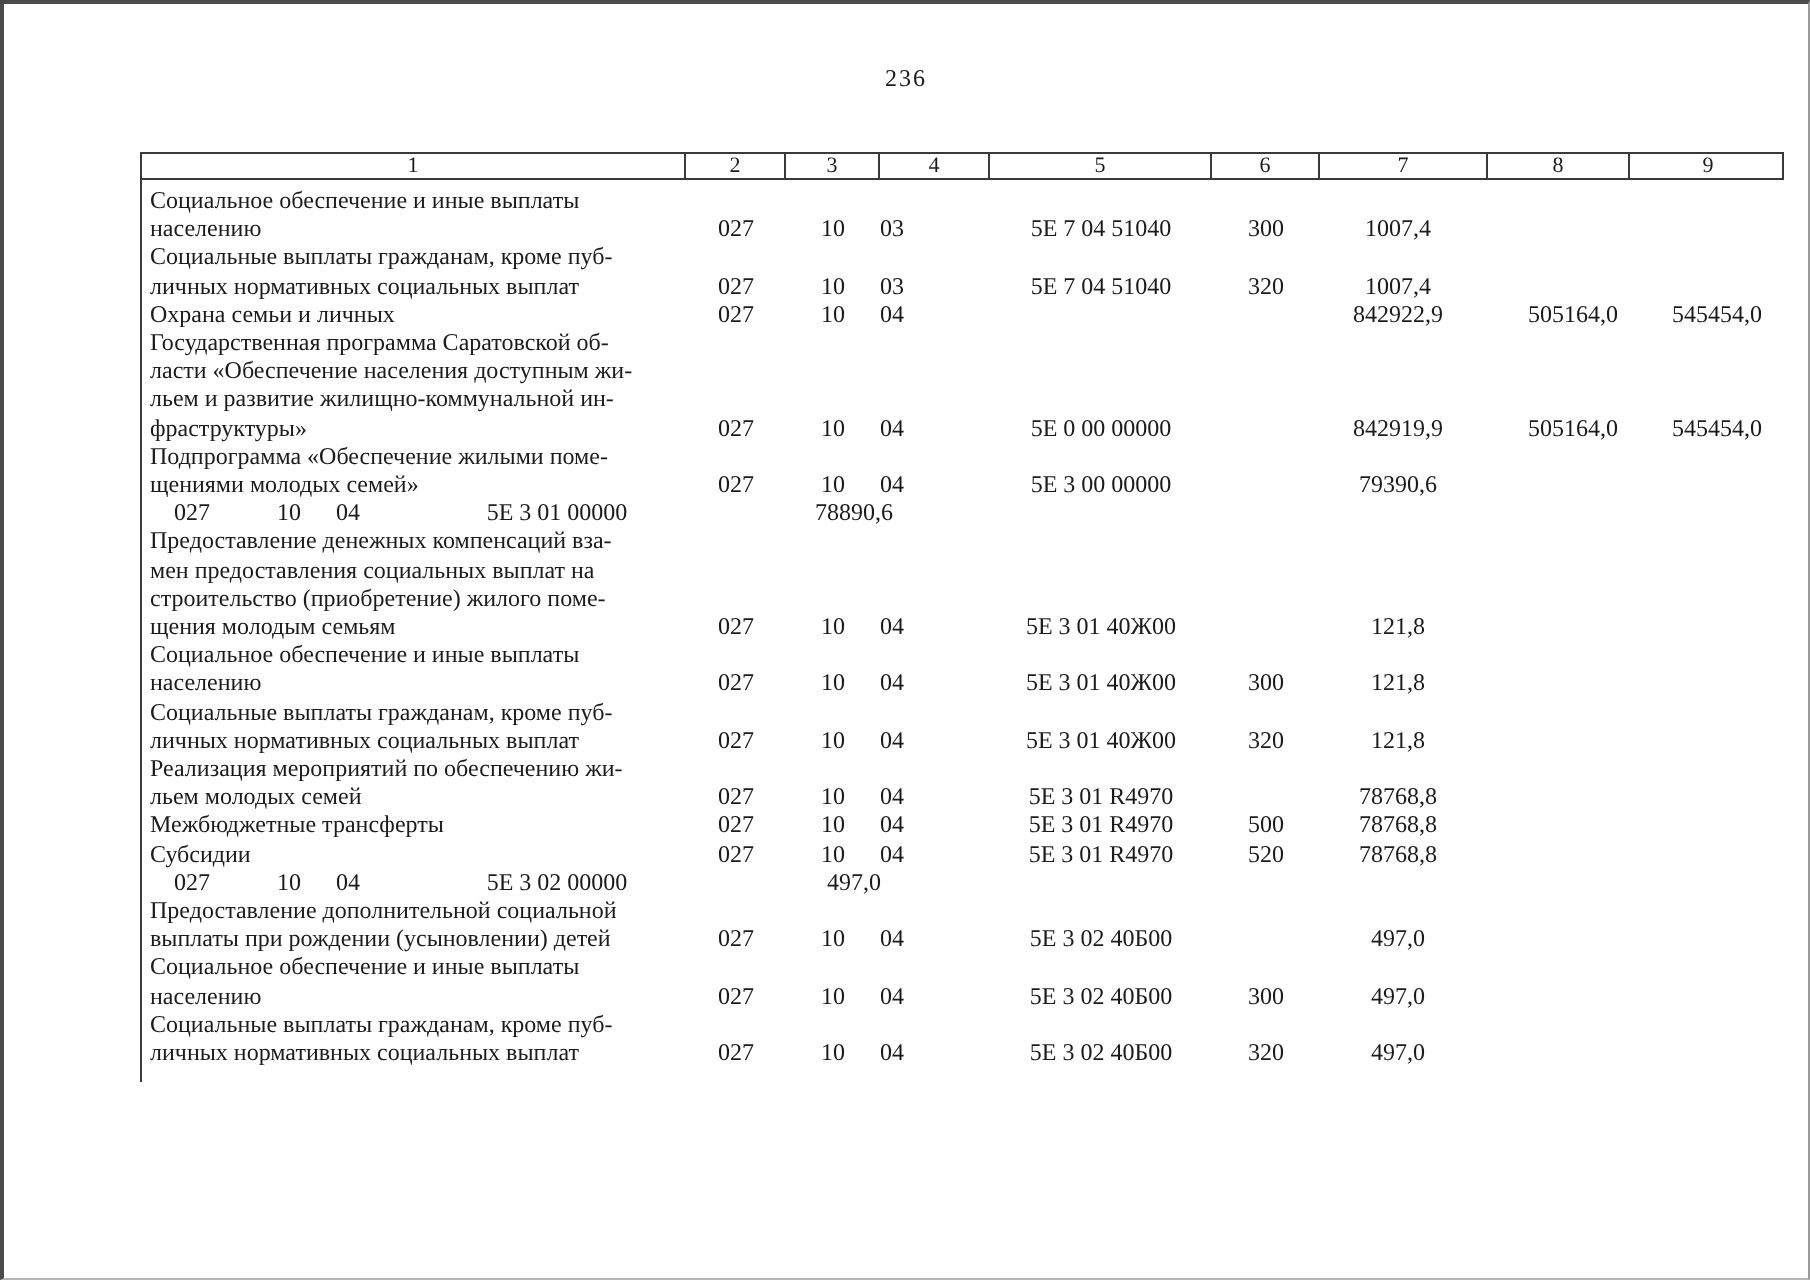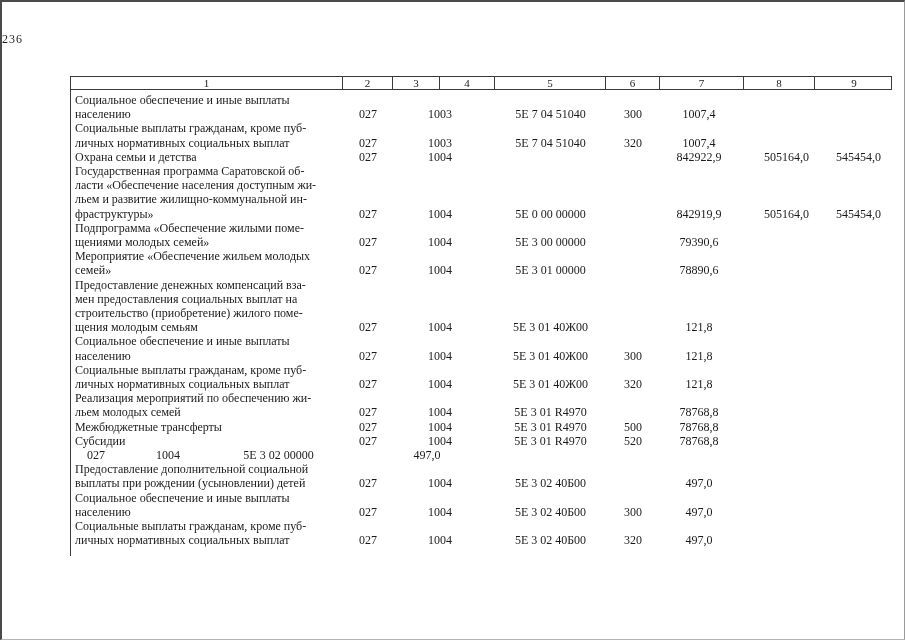"236" .page-number { text-align: left -> center }
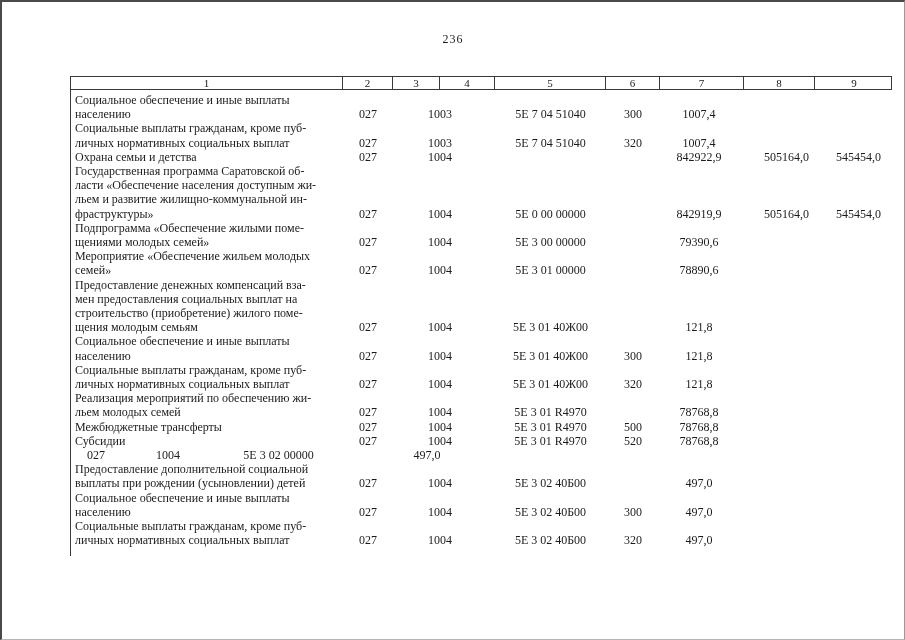"10" .c3 { text-align: right -> center }
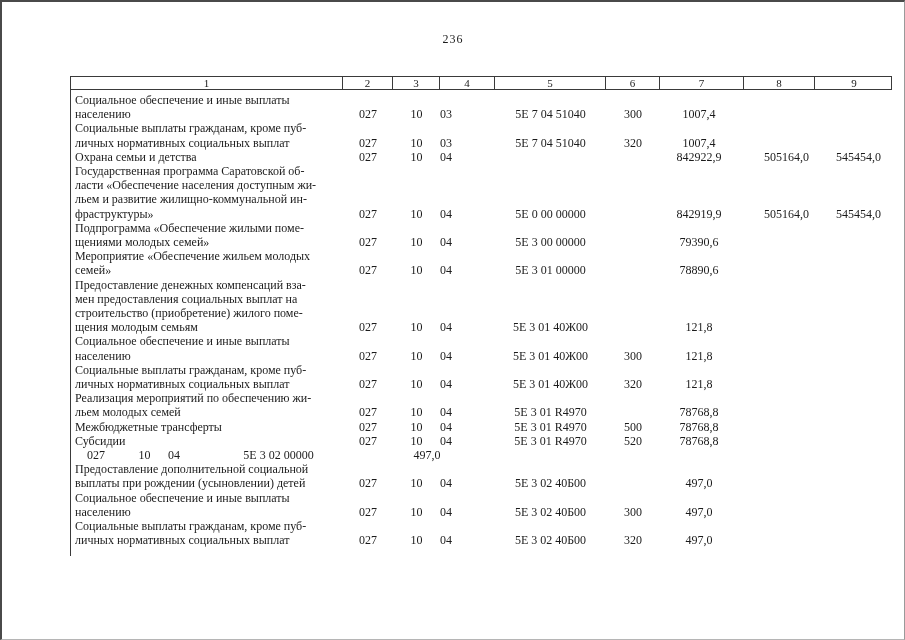"Охрана семьи и детства" div.cell { text: детства -> личных }
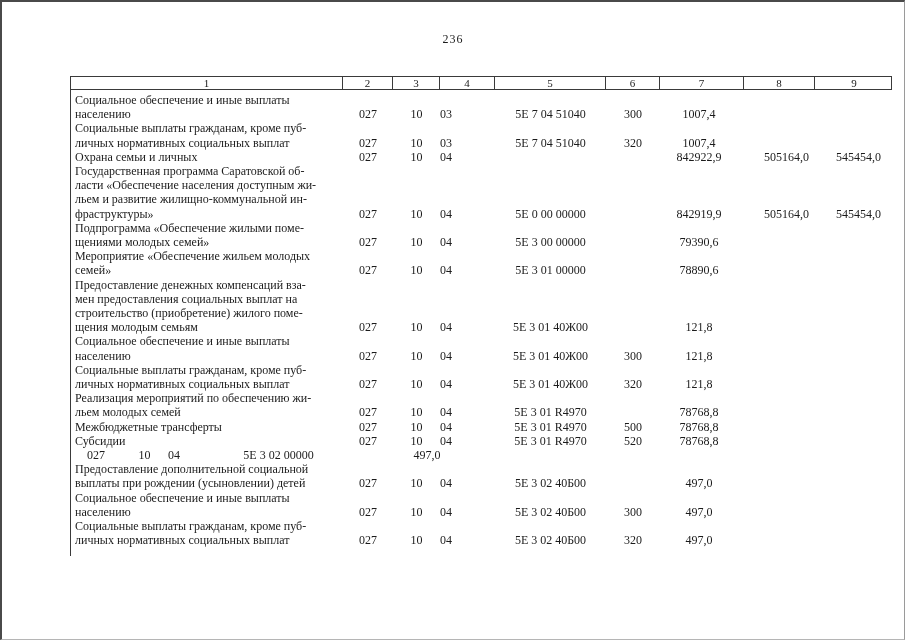"Мероприятие «Обеспечение жильем молодых" div.cell { html: <div>Мероприятие «Обеспечение жильем молодых семей»</div> -> none }
